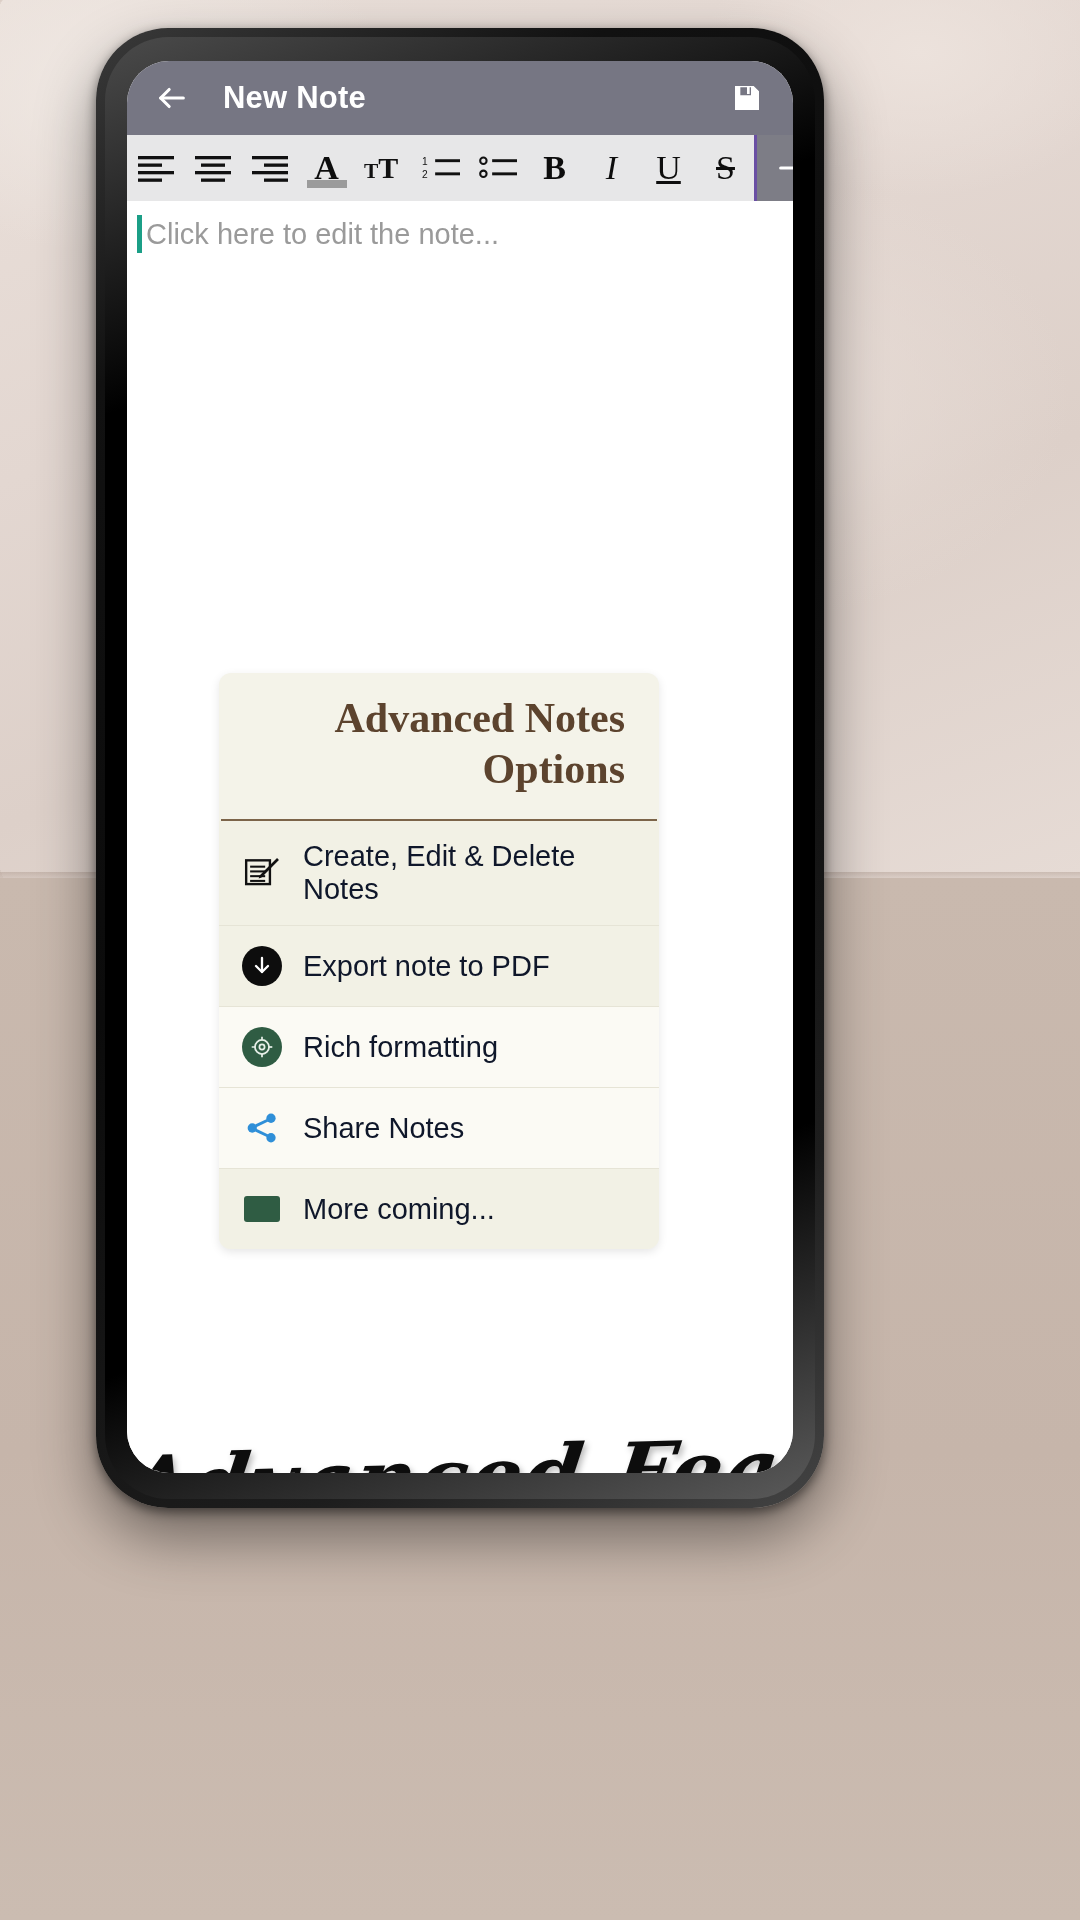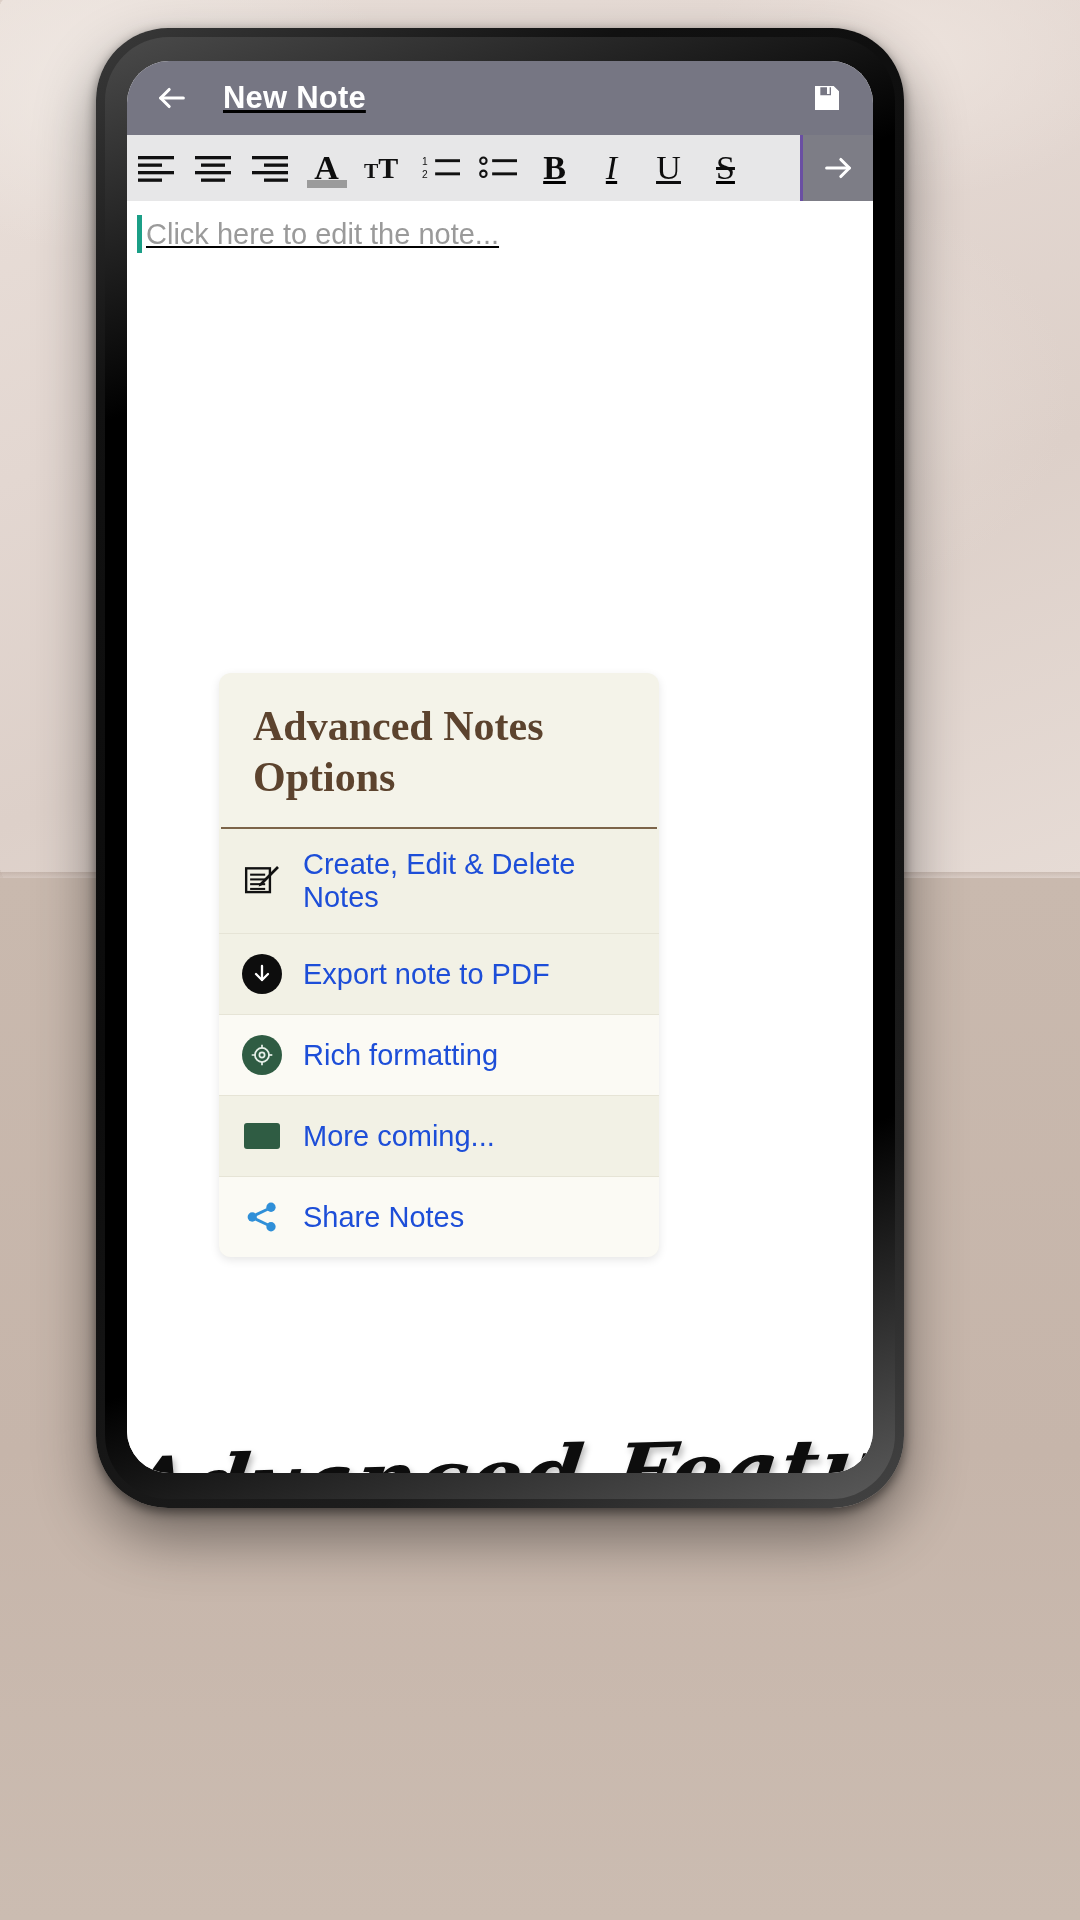"New Note" .phone { text-decoration: underline -> none; width: 808px -> 728px }
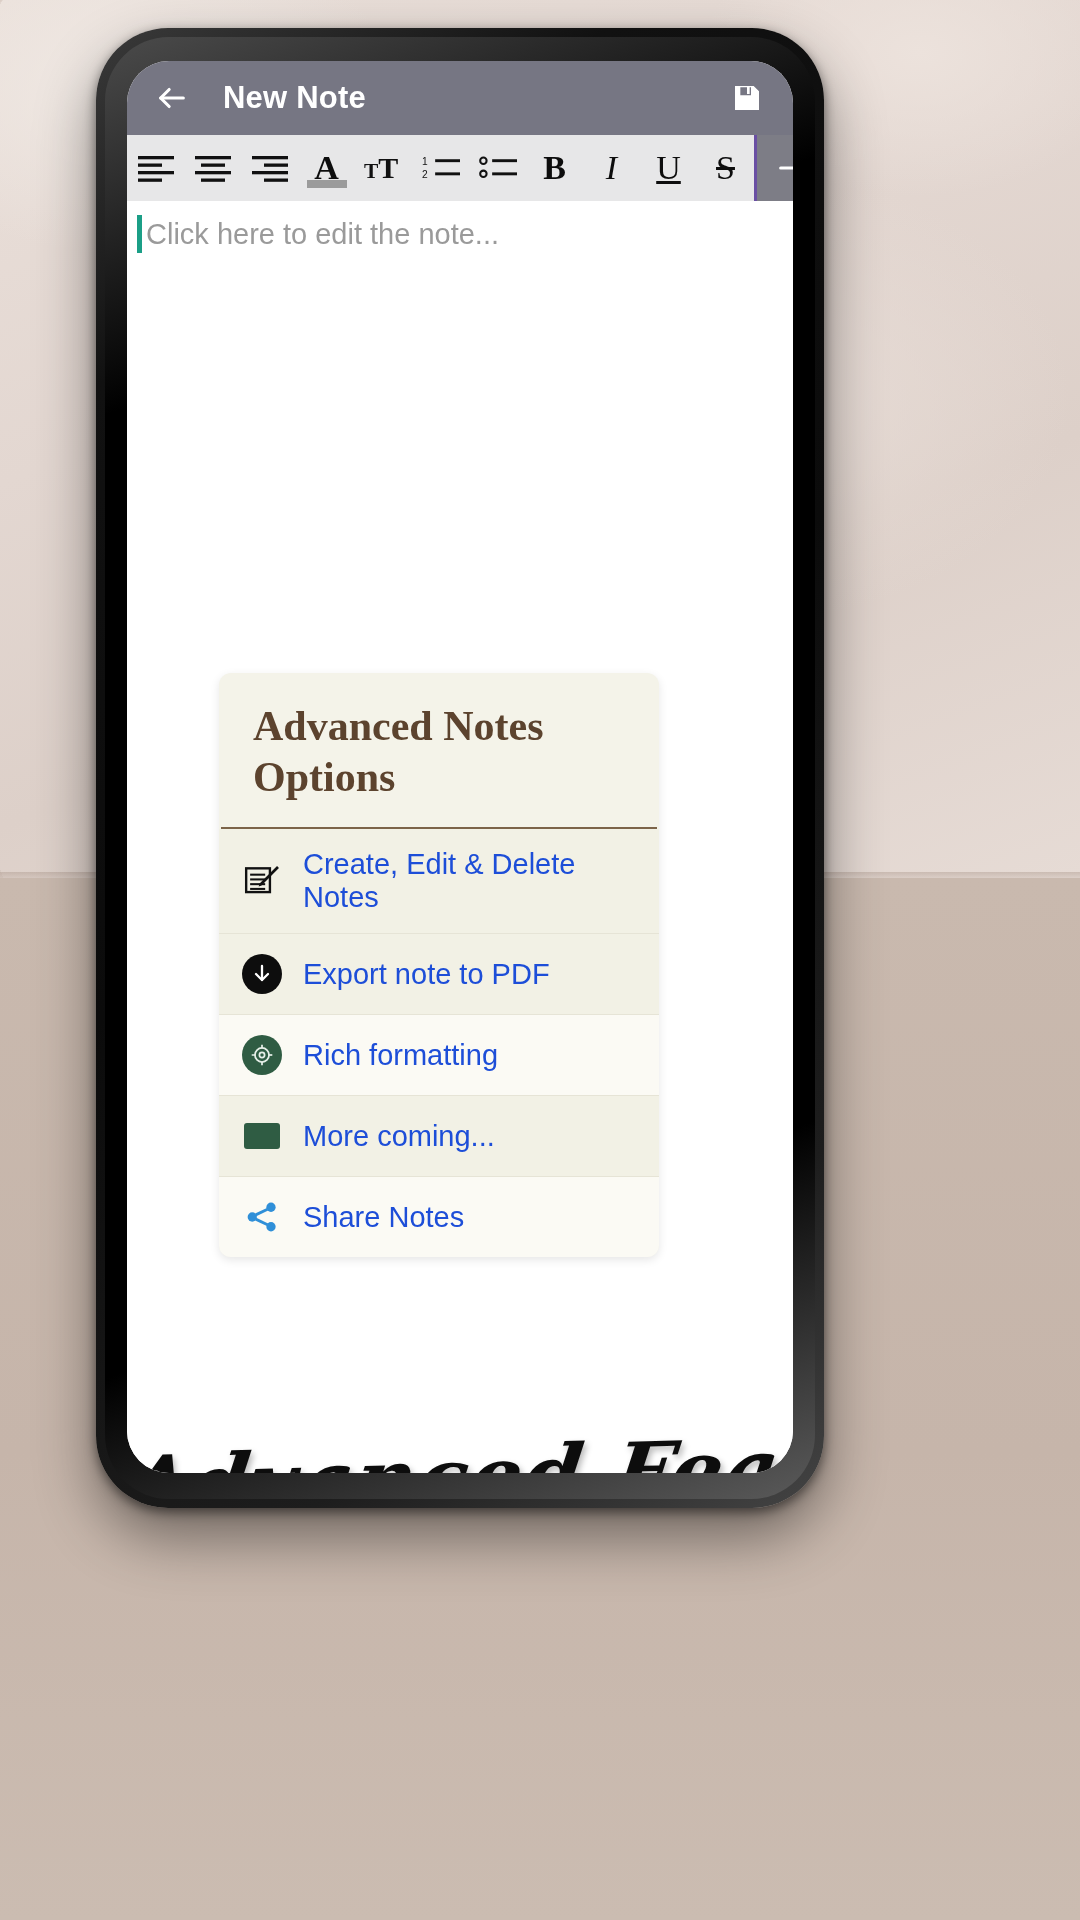"Advanced Notes Options" .dlg-title { padding: 28px 34px 24px 34px -> 20px 34px 24px 34px; text-align: left -> right }
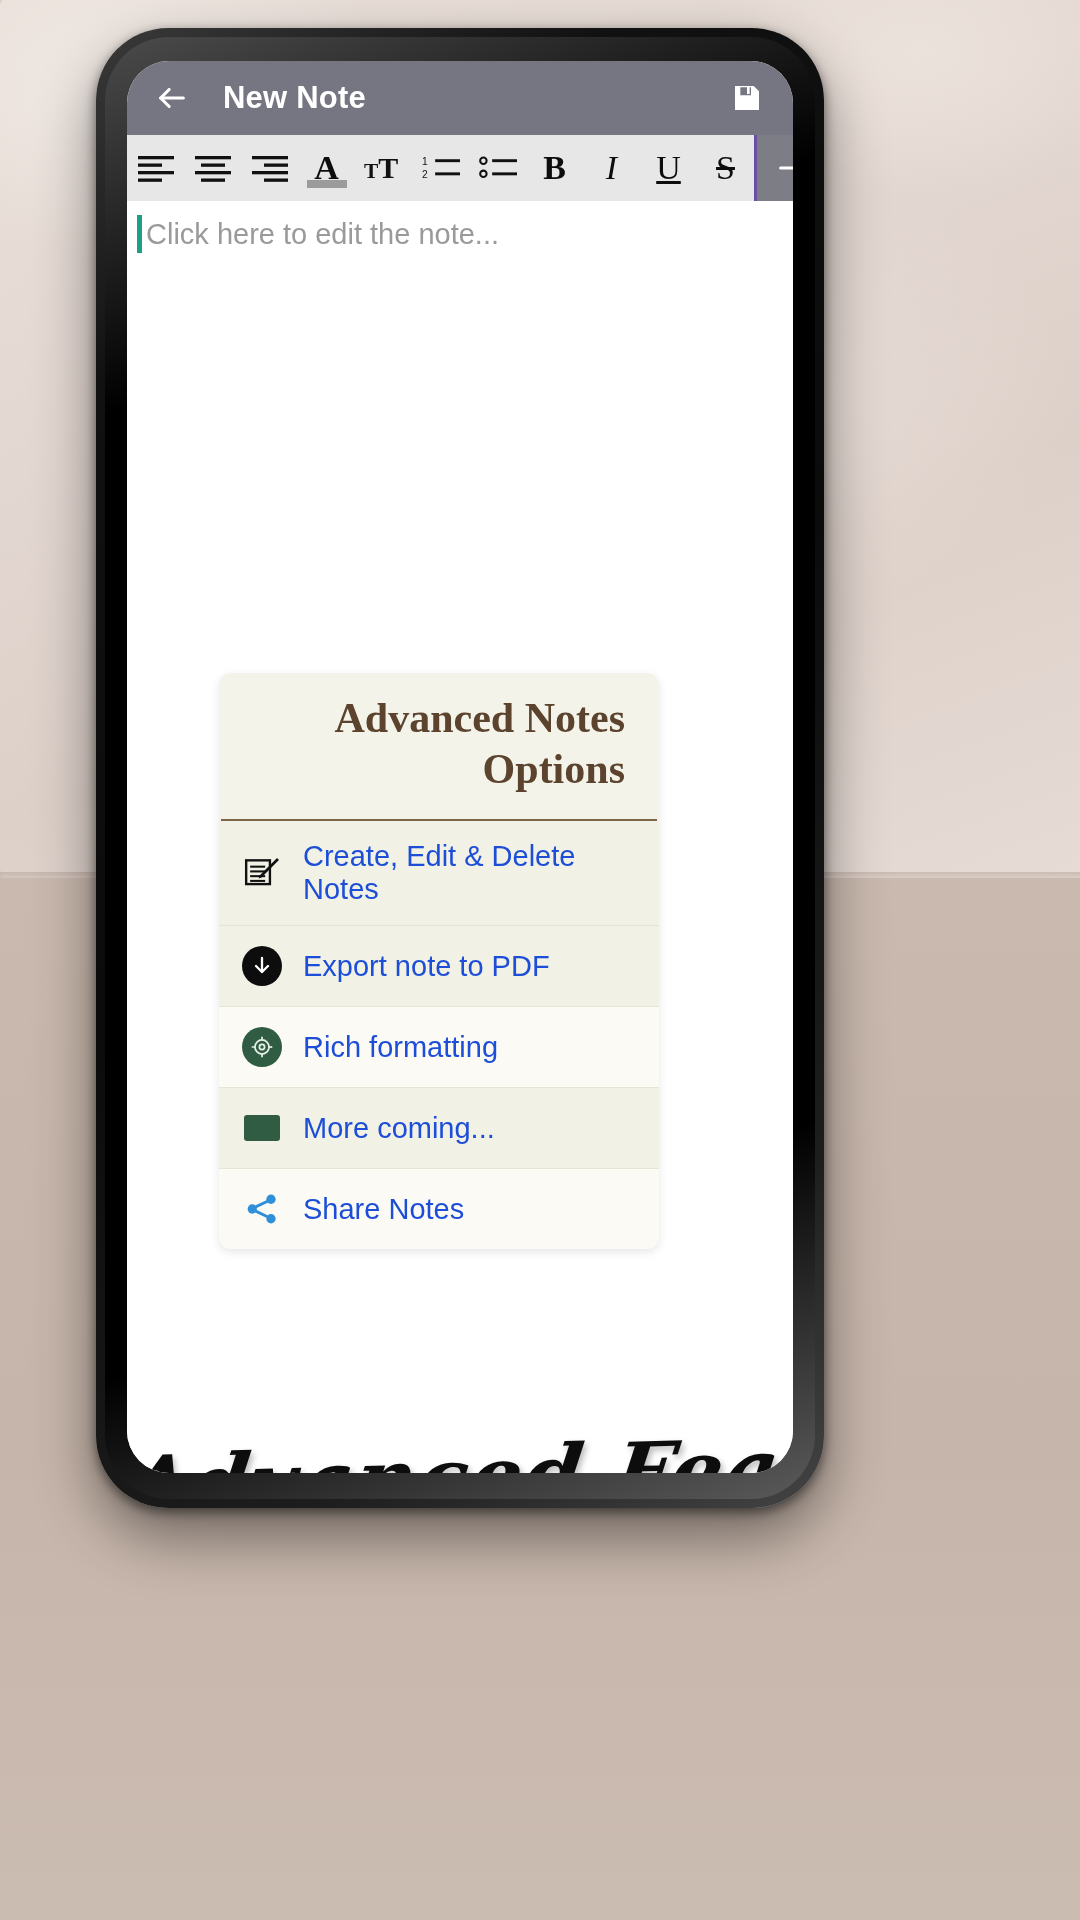"Create, Edit & Delete Notes" .dlg-txt { color: #1d4ed8 -> #0f172a }
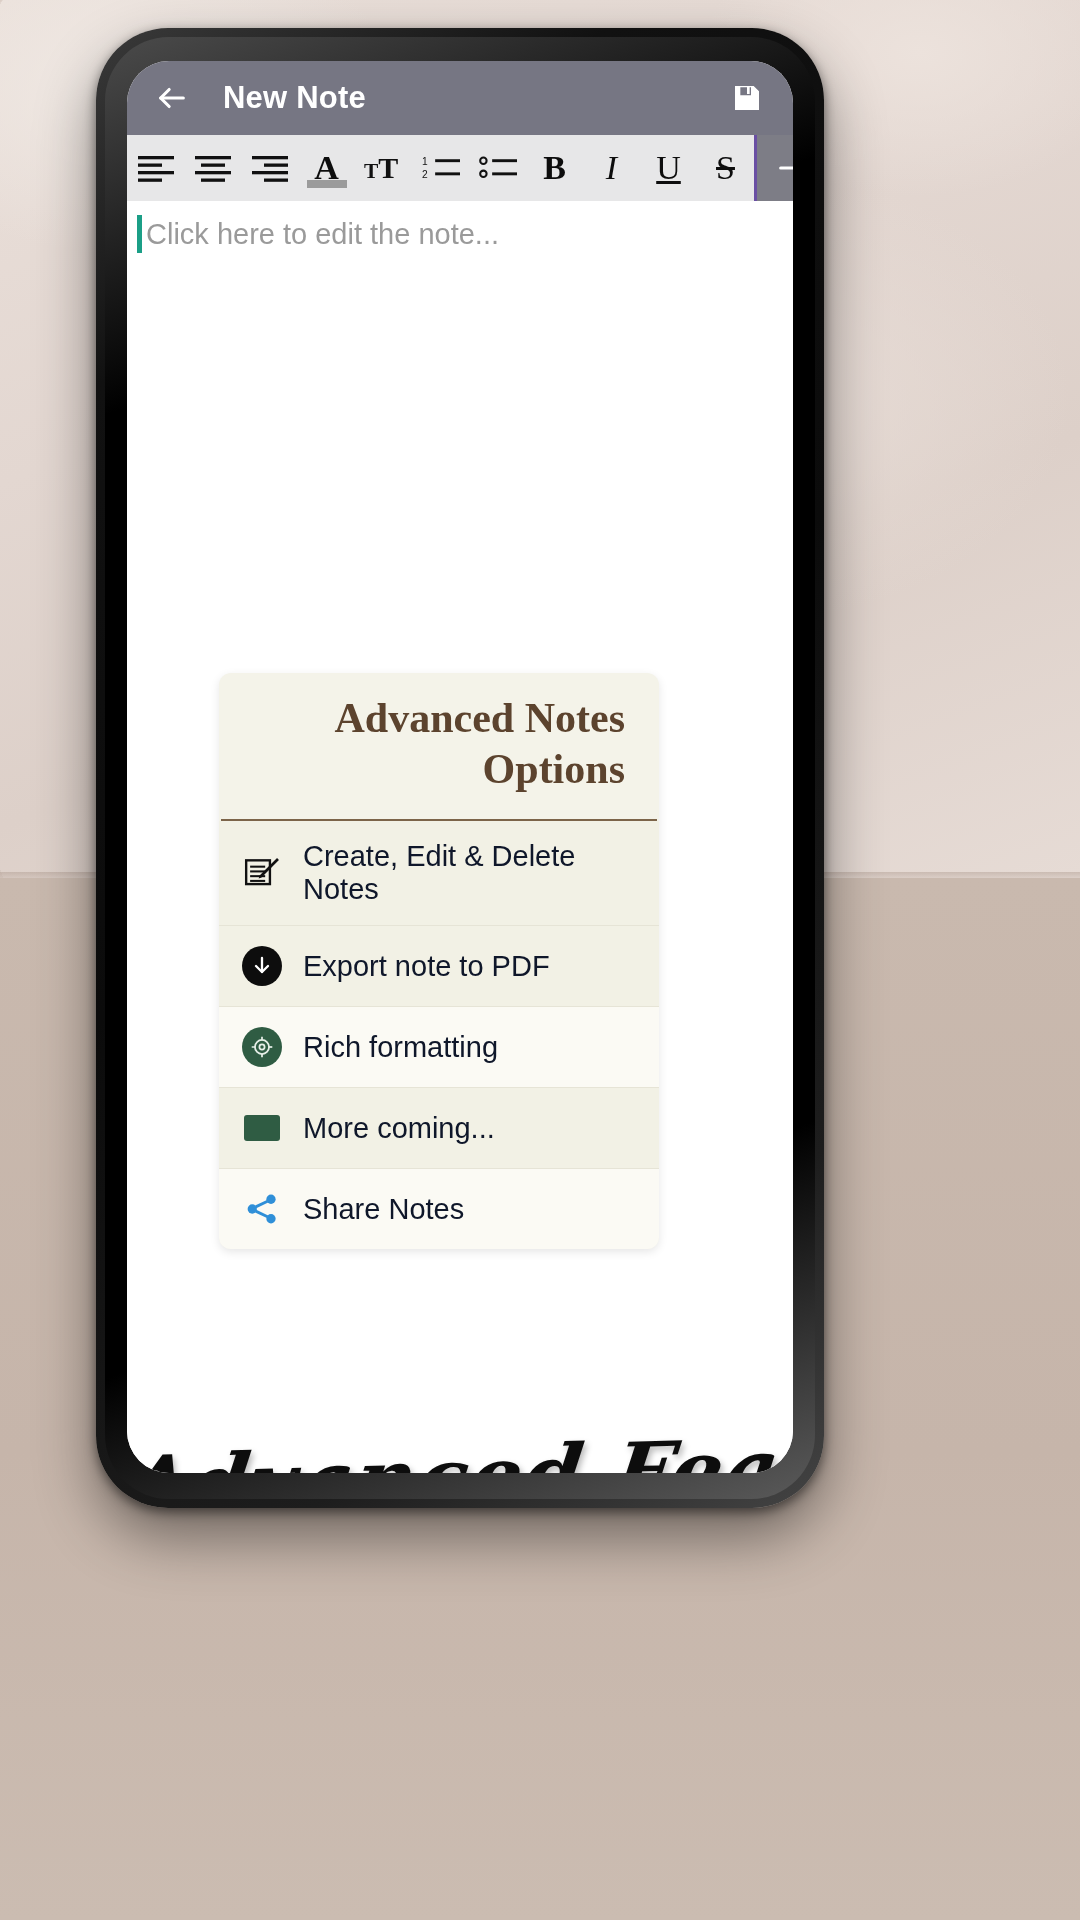"More coming..." div.dlg-row { order: before "Share Notes" -> after "Share Notes" }
